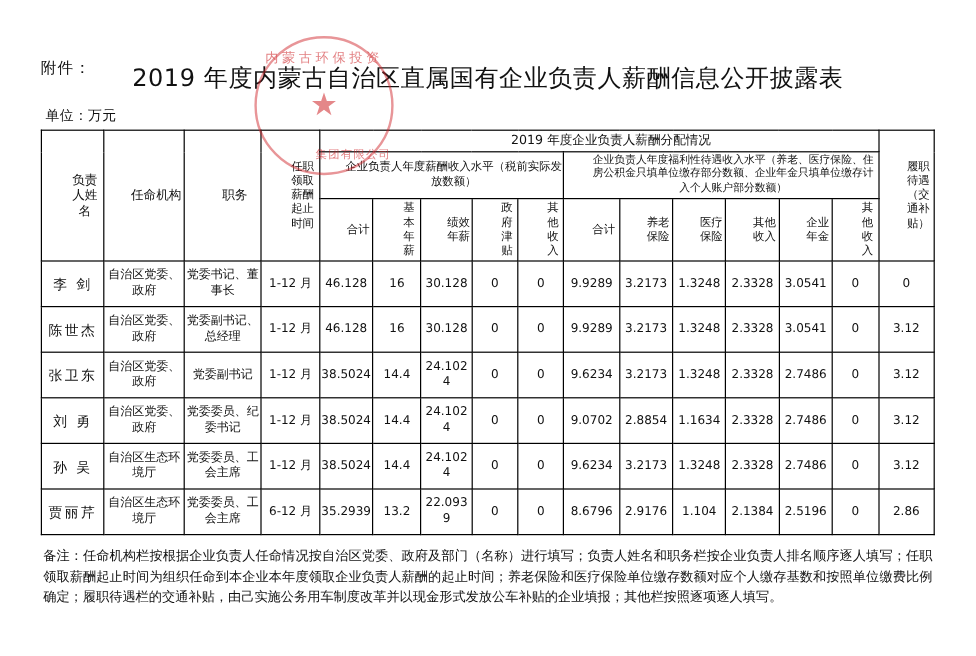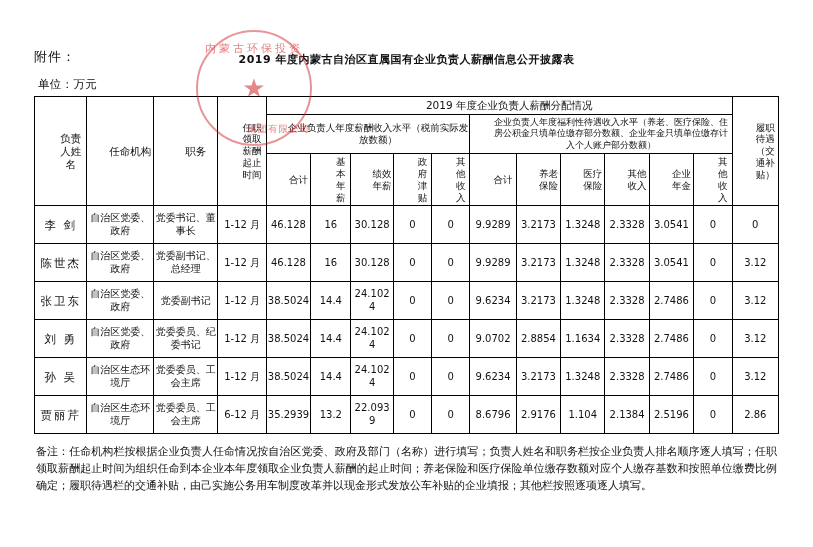"内蒙古环保投资" .seal { font-family: none -> Liberation Serif, serif; left: 196px -> 212px }
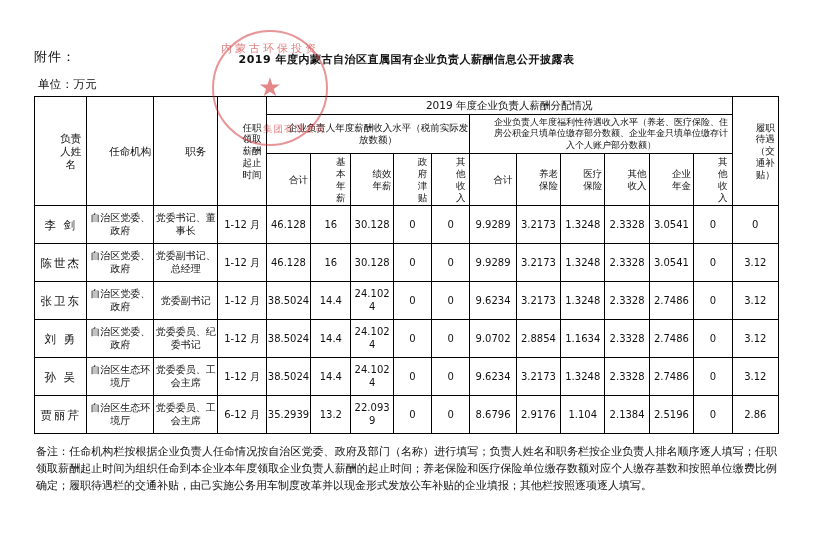"2019 年度内蒙古自治区直属国有企业负责人薪酬信息公开披露表" .doc-title { font-size: 11px -> 20px; font-weight: bold -> normal }
